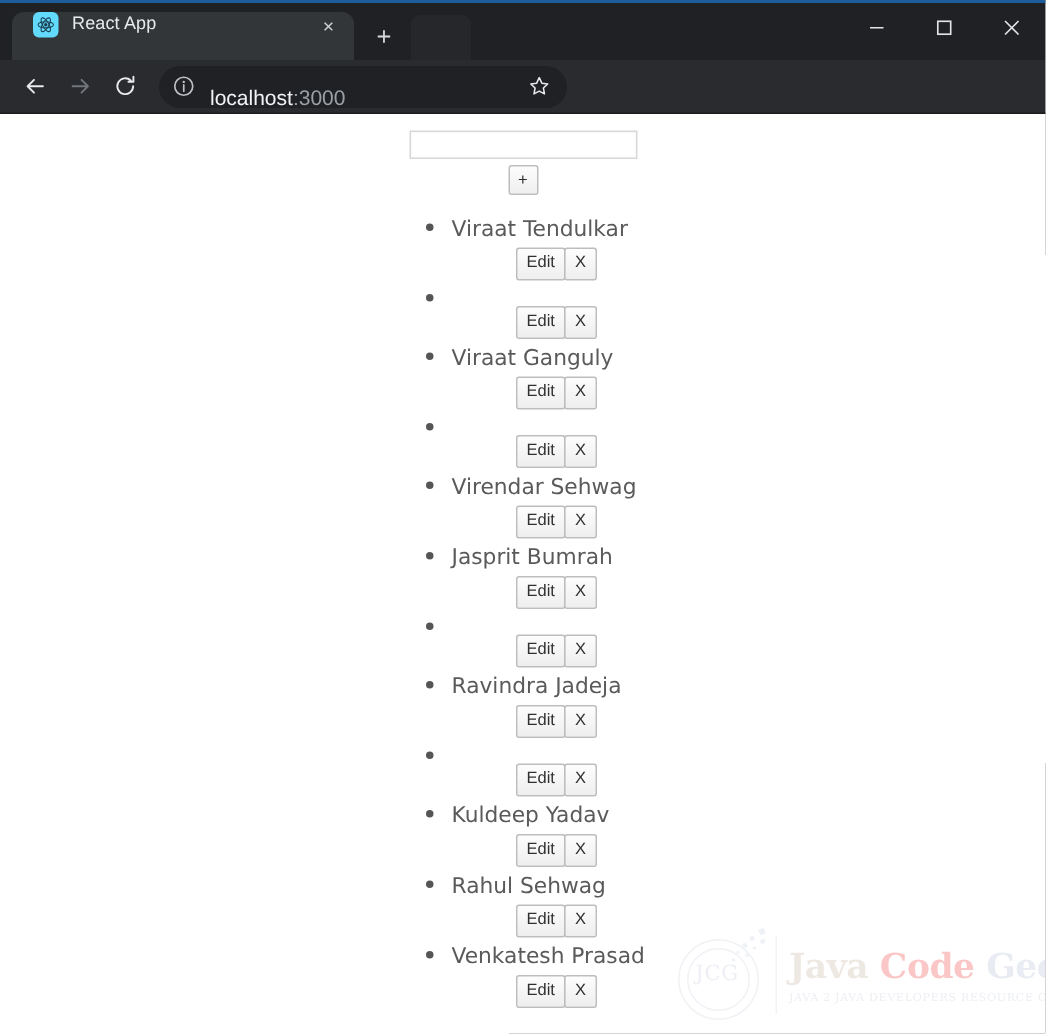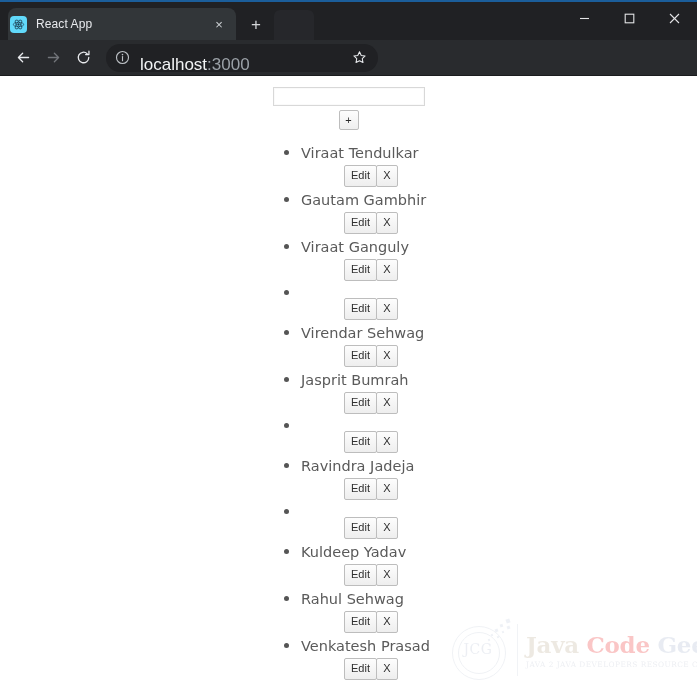"React App" .tab { align-items: center -> none; padding: 0 8px 0 2px -> 0 8px 0 14px }
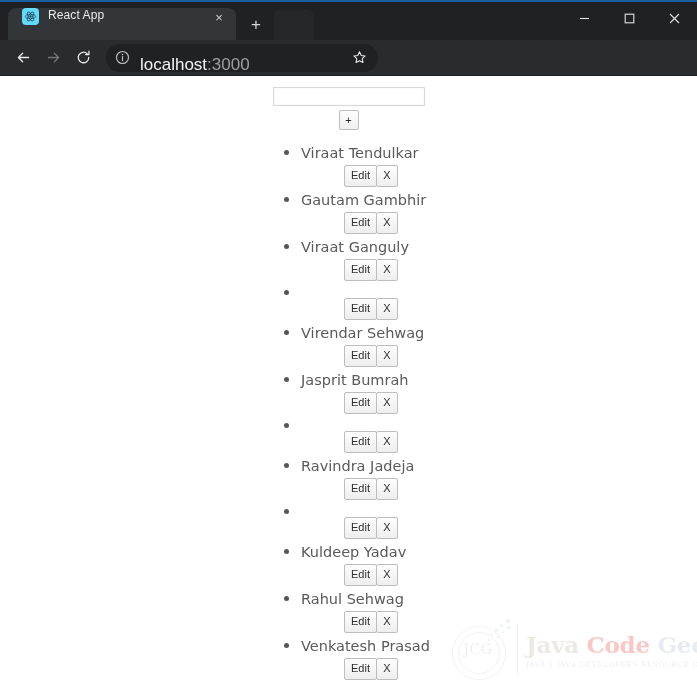"localhost:3000" .url { font-size: 17px -> 14px }
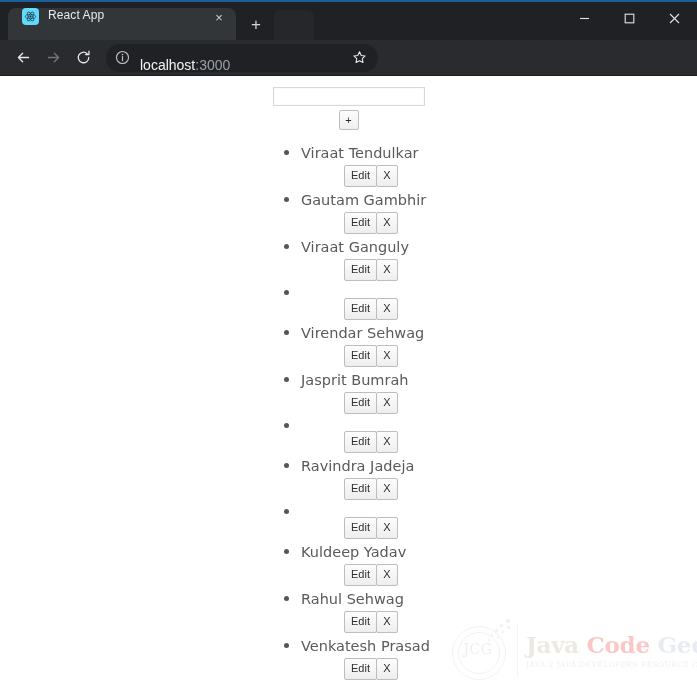"Gautam Gambhir" span.item-name { html: <span>Gautam Gambhir</span> -> none }
